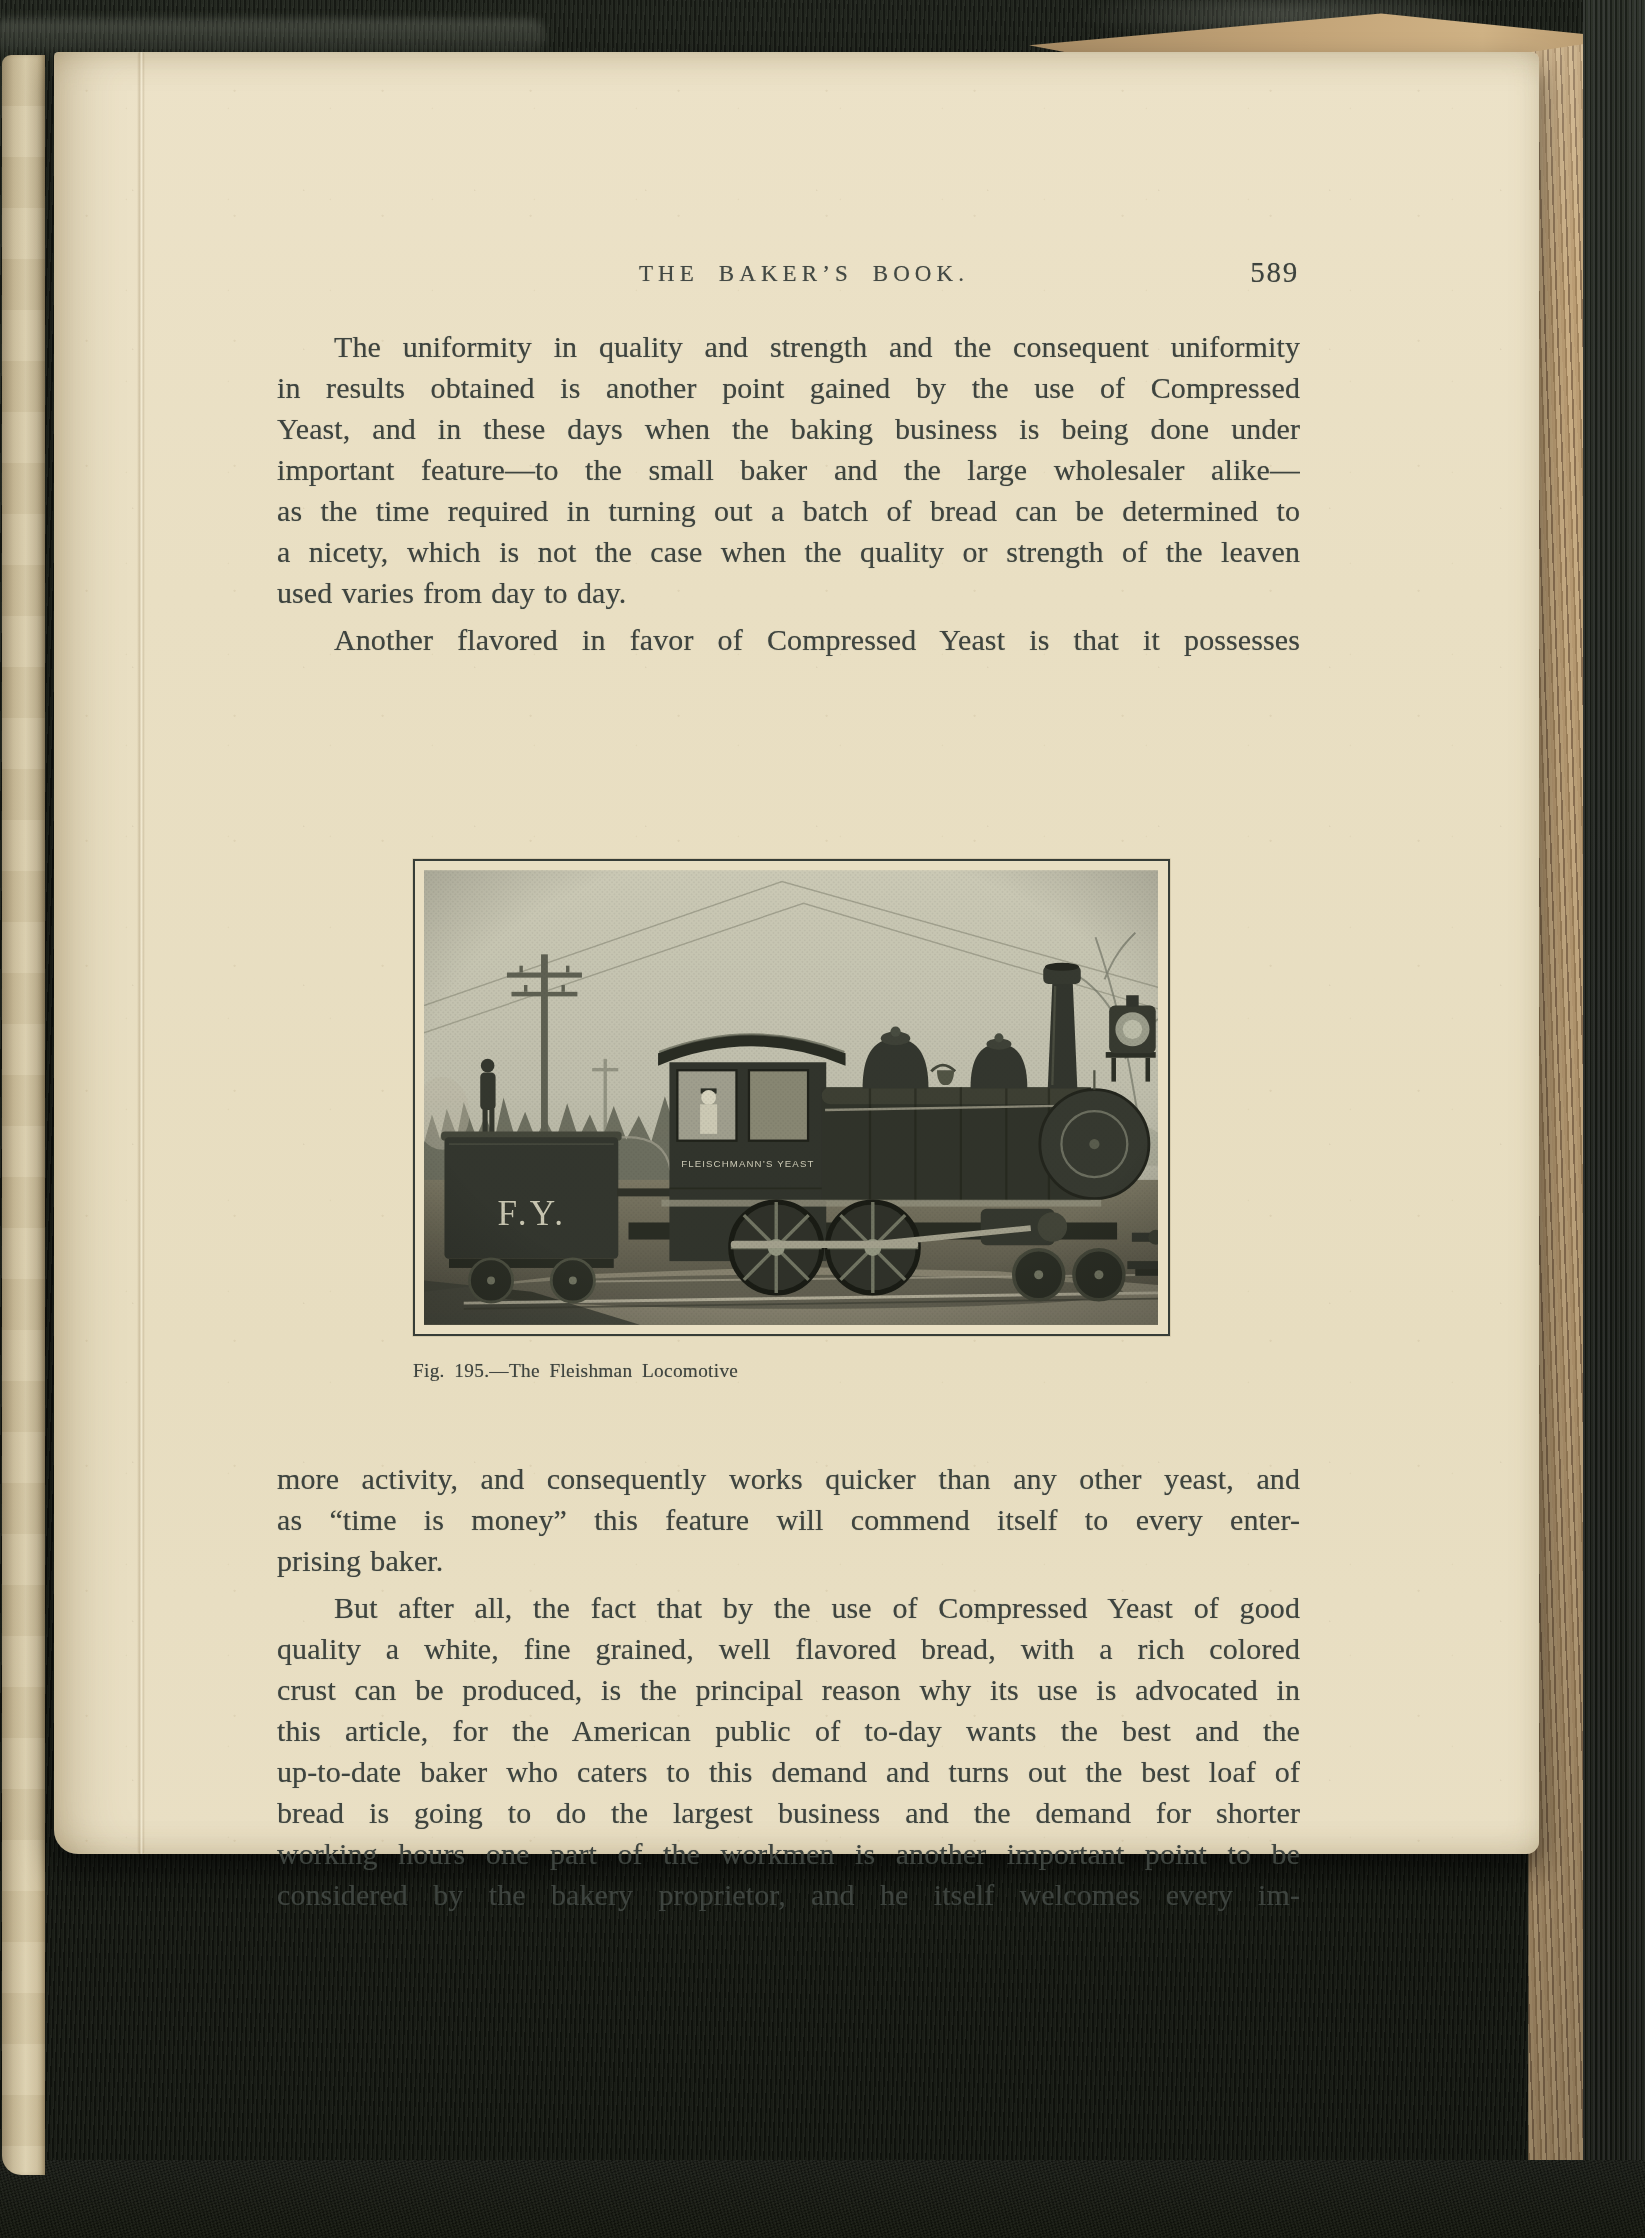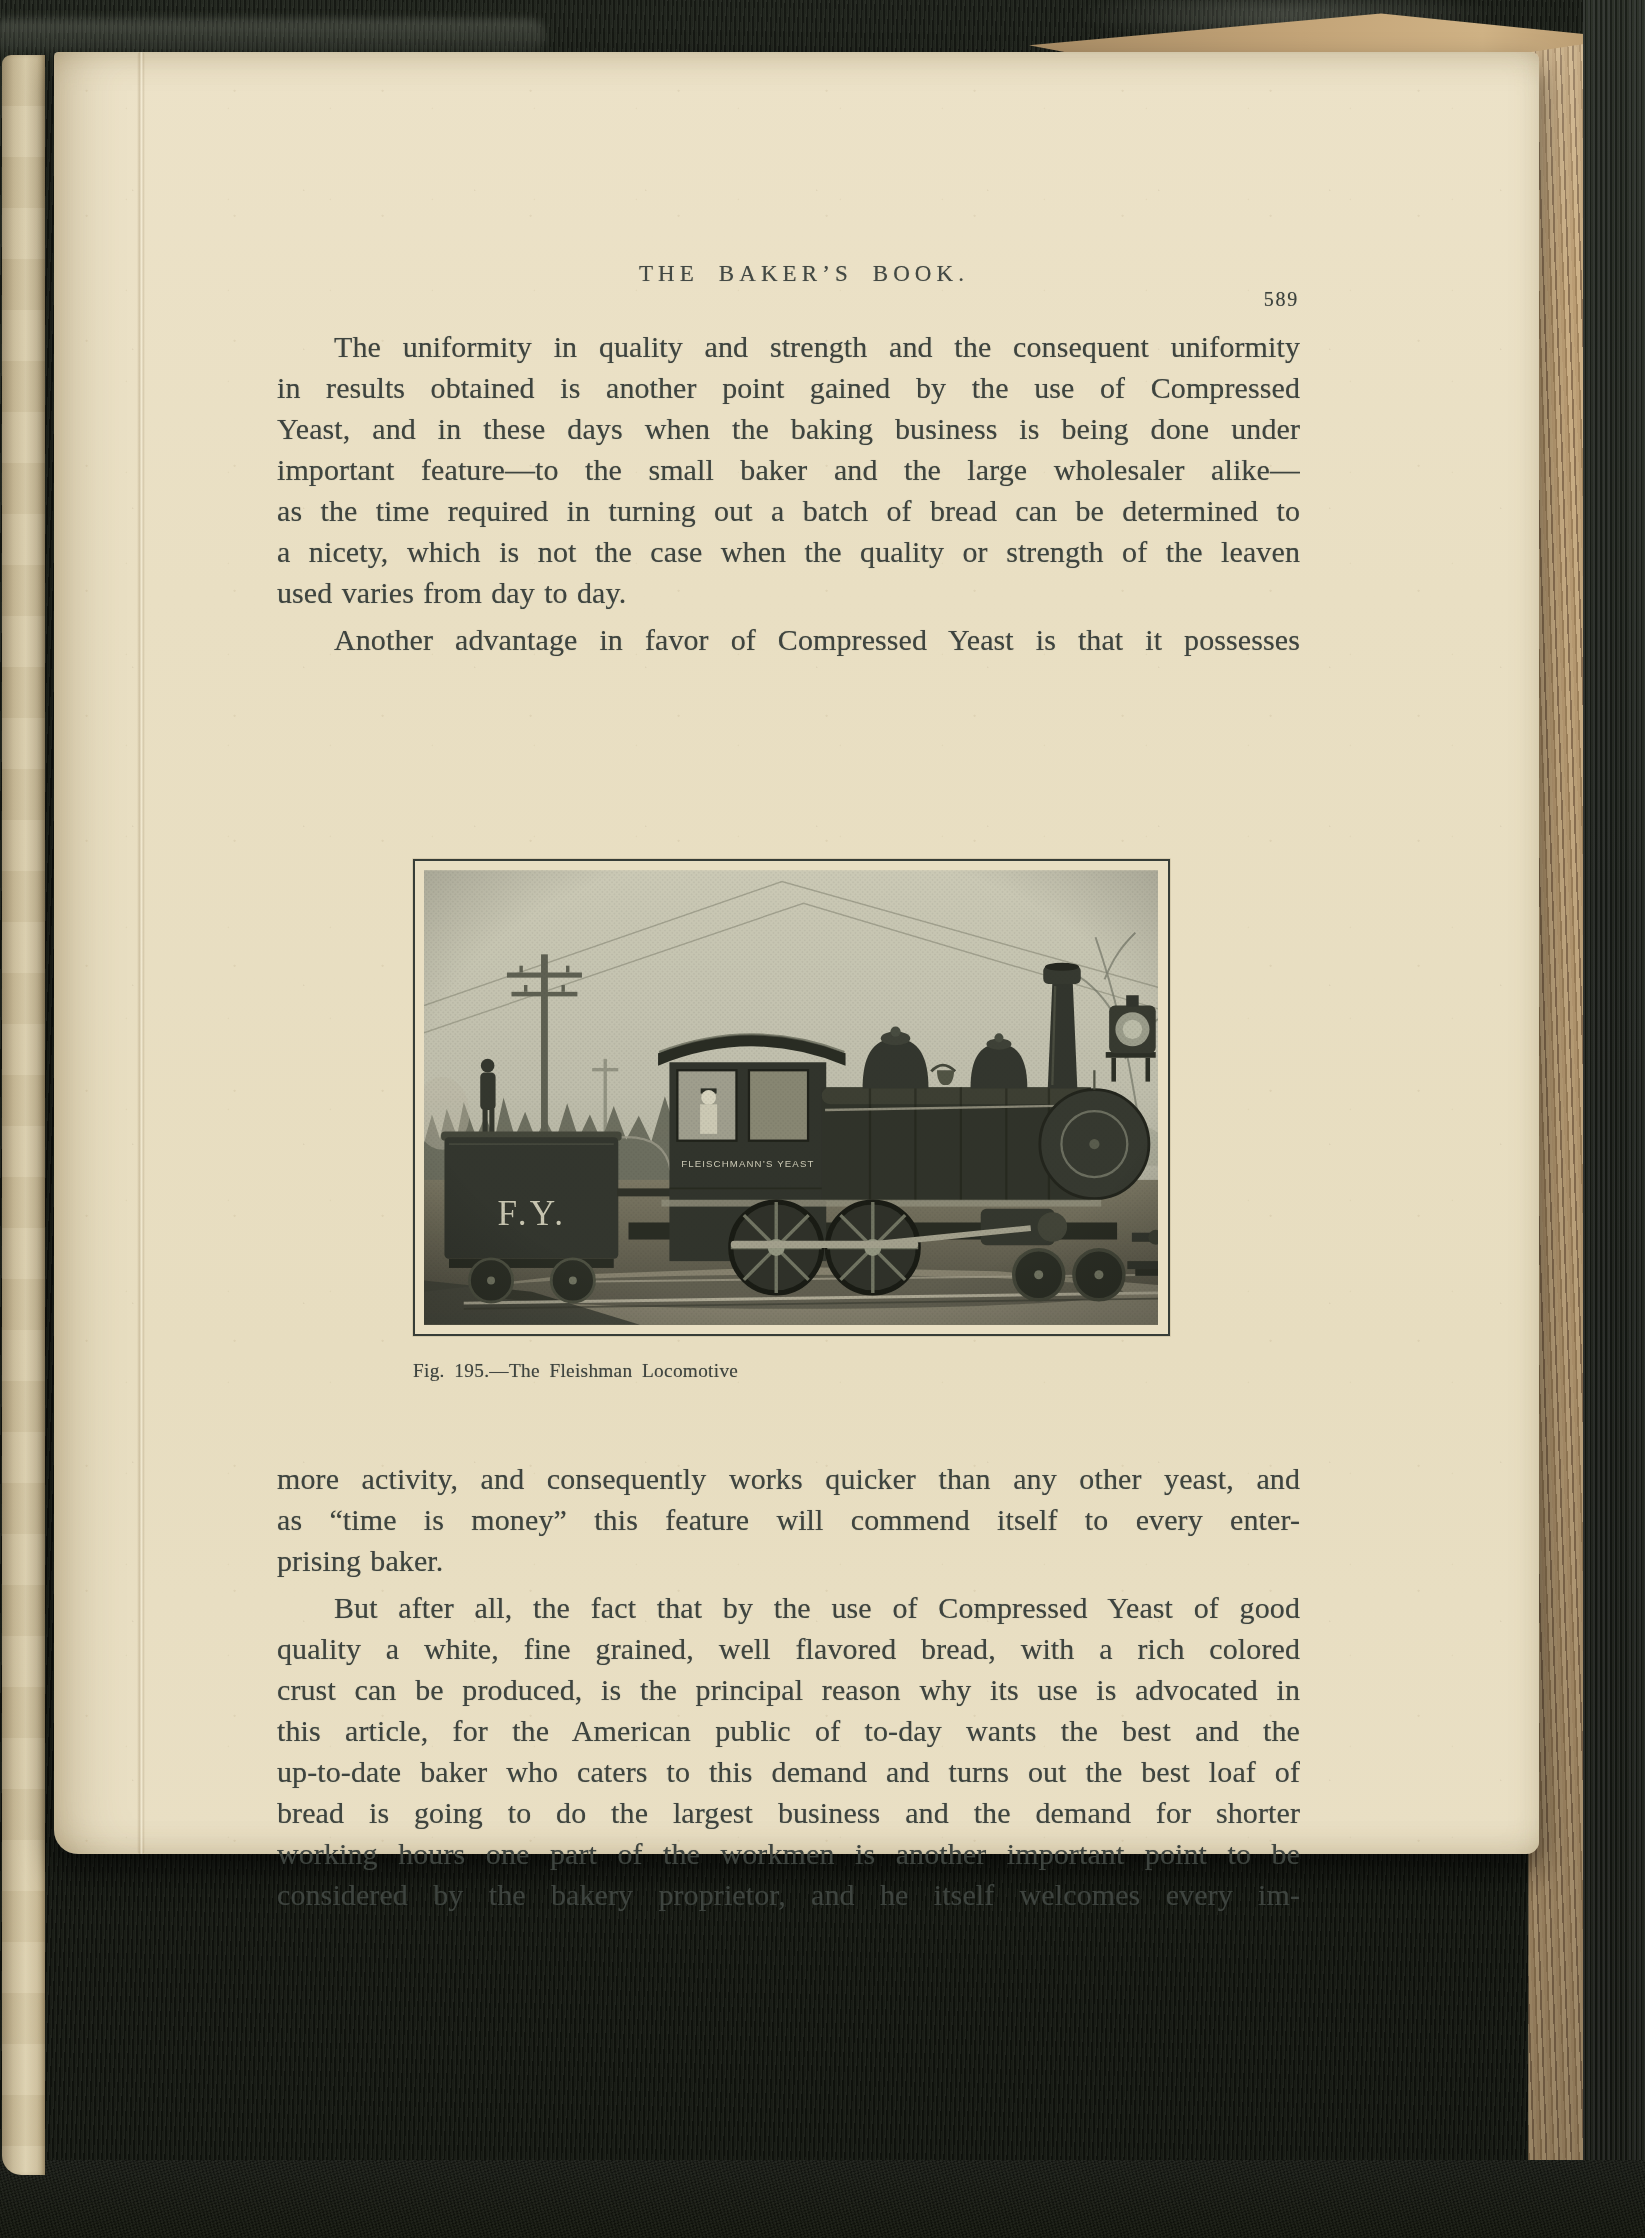"589" .page-number { font-size: 20px -> 29px; margin-top: 32px -> none }
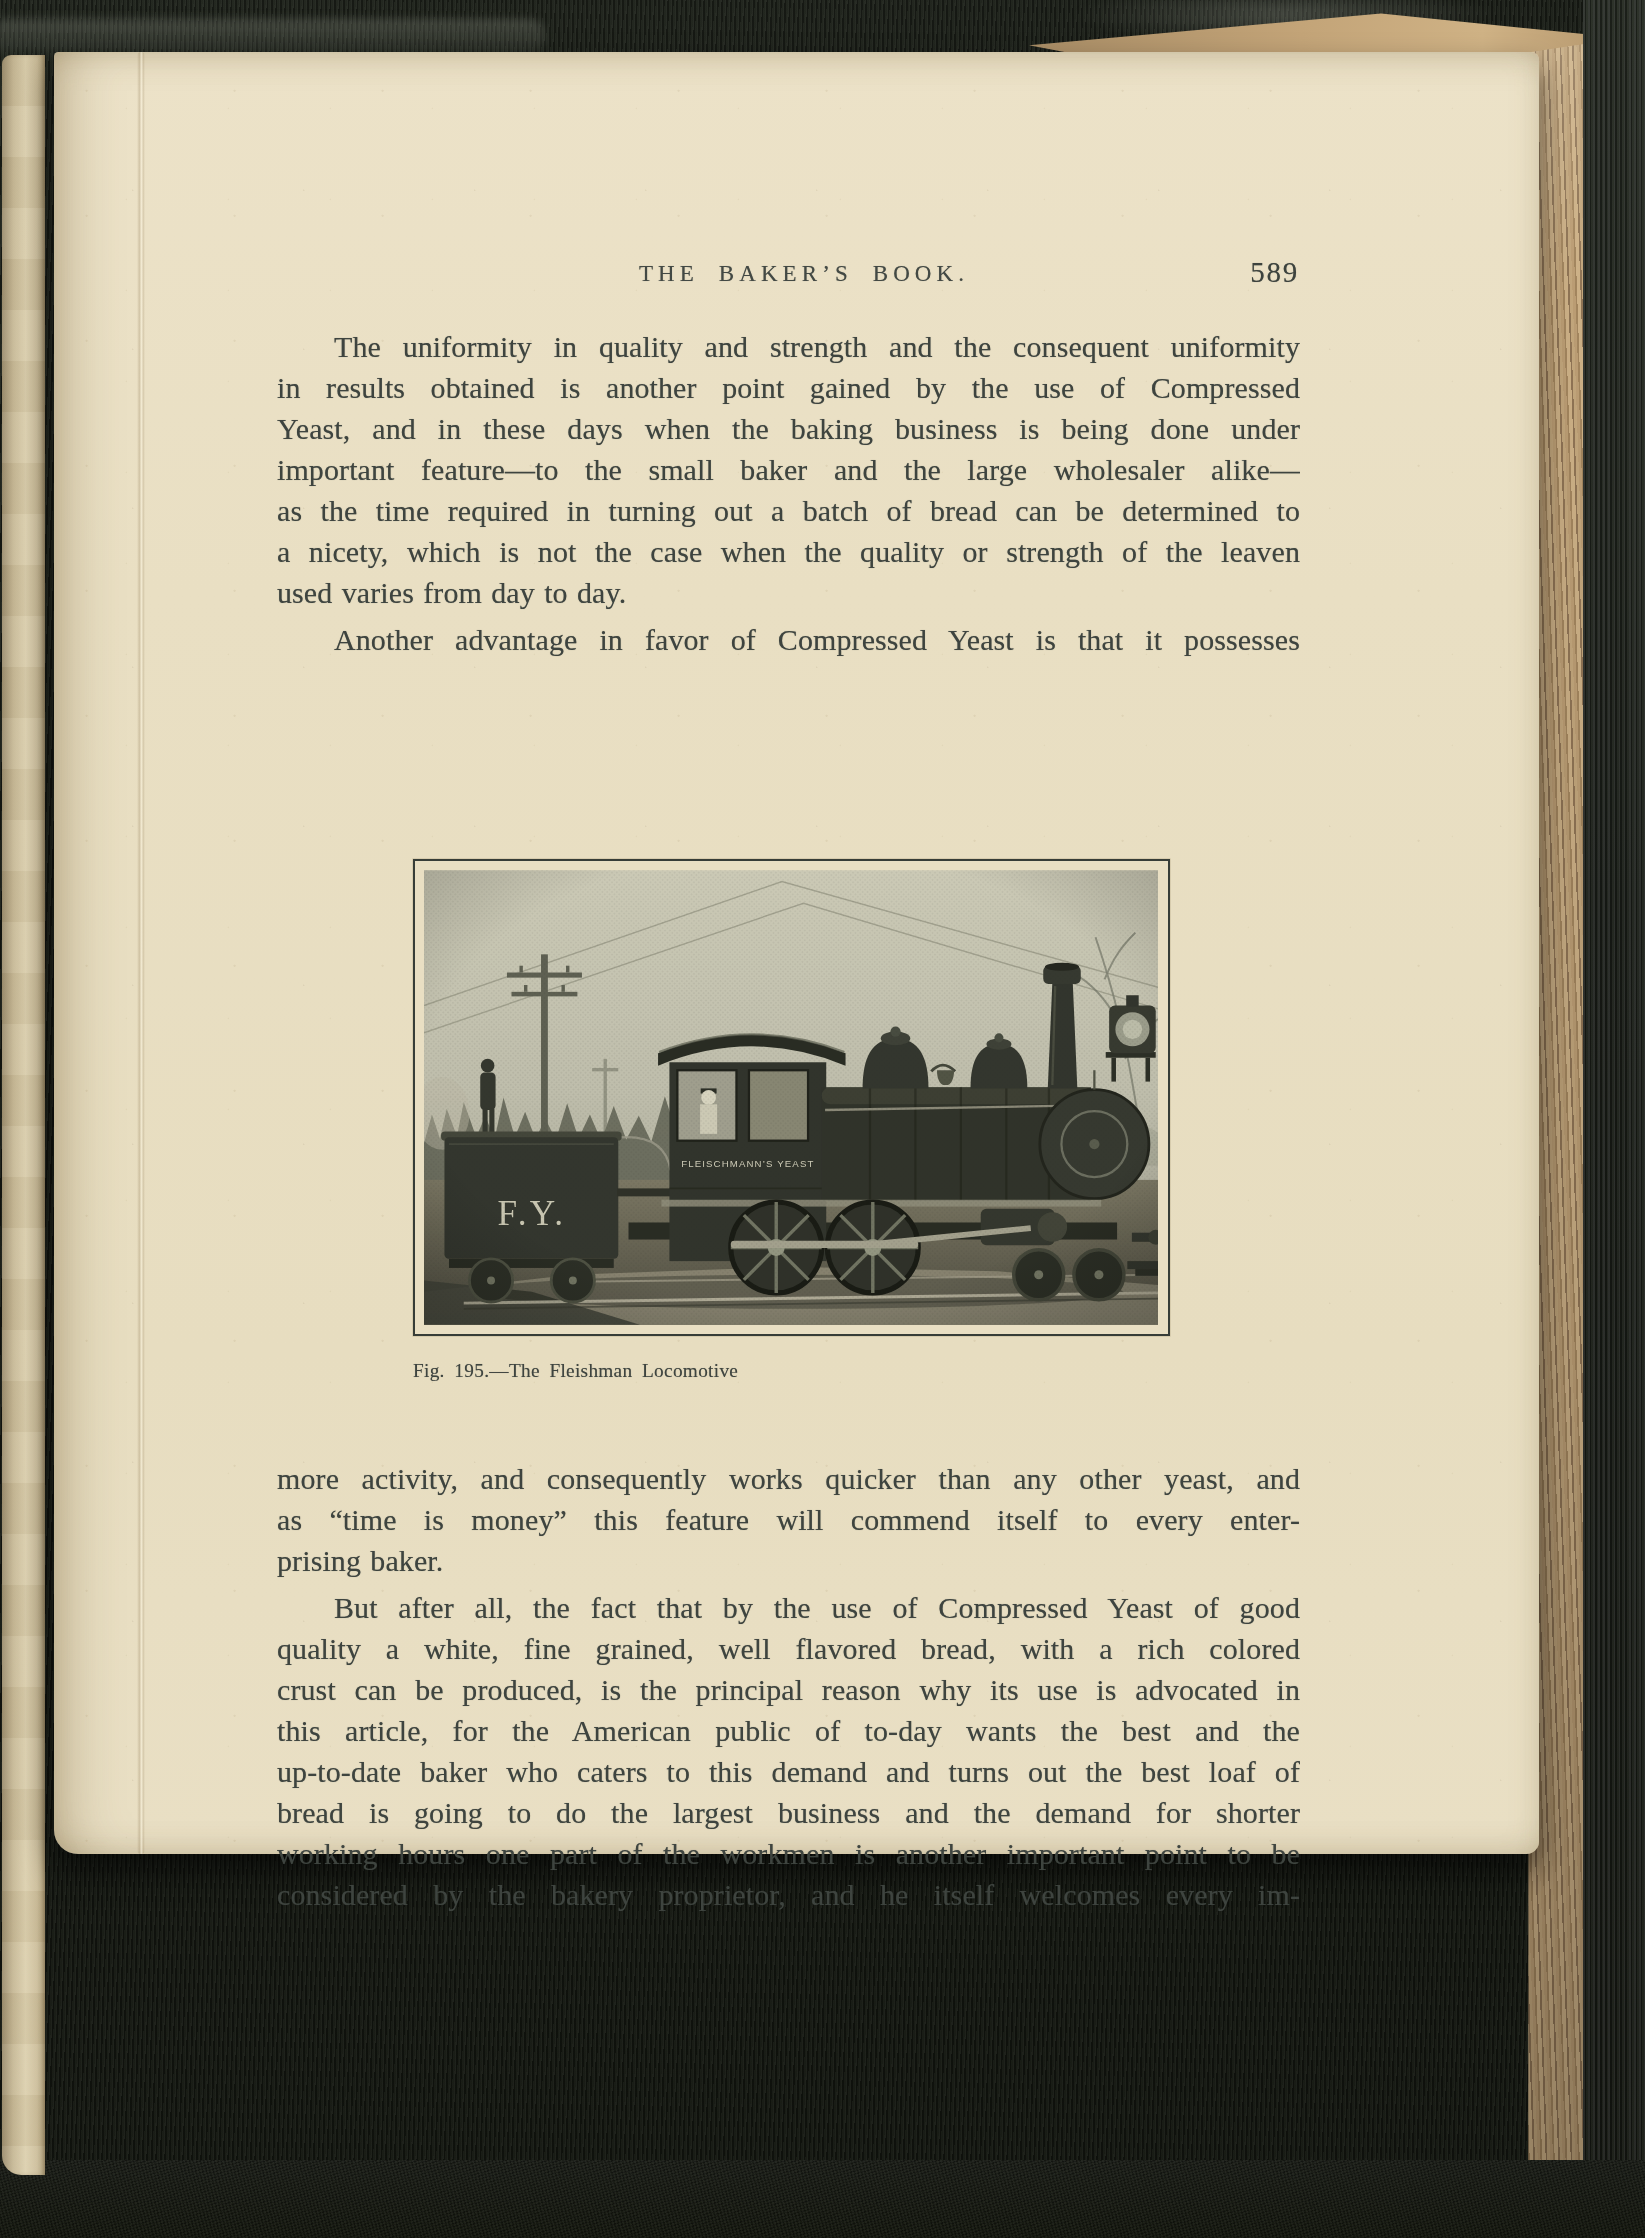"Another advantage in favor of" div.line { text: advantage -> flavored }
